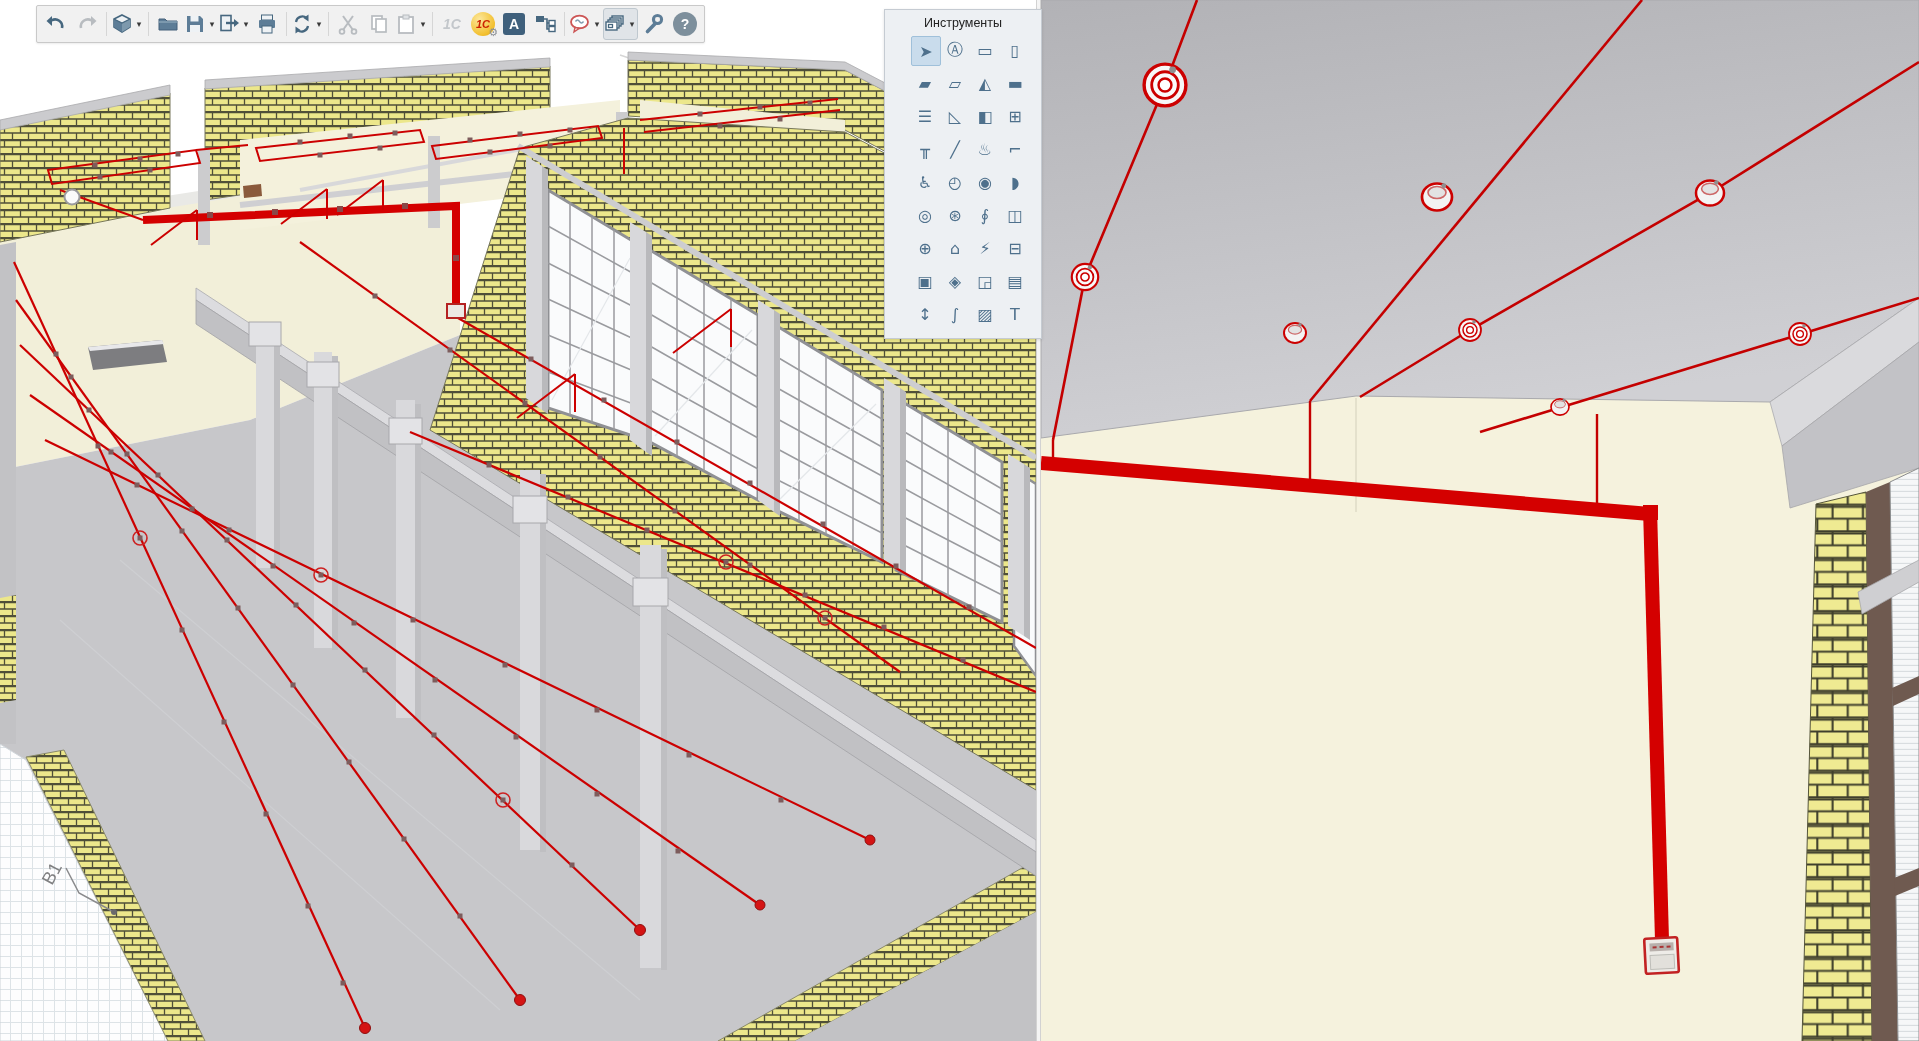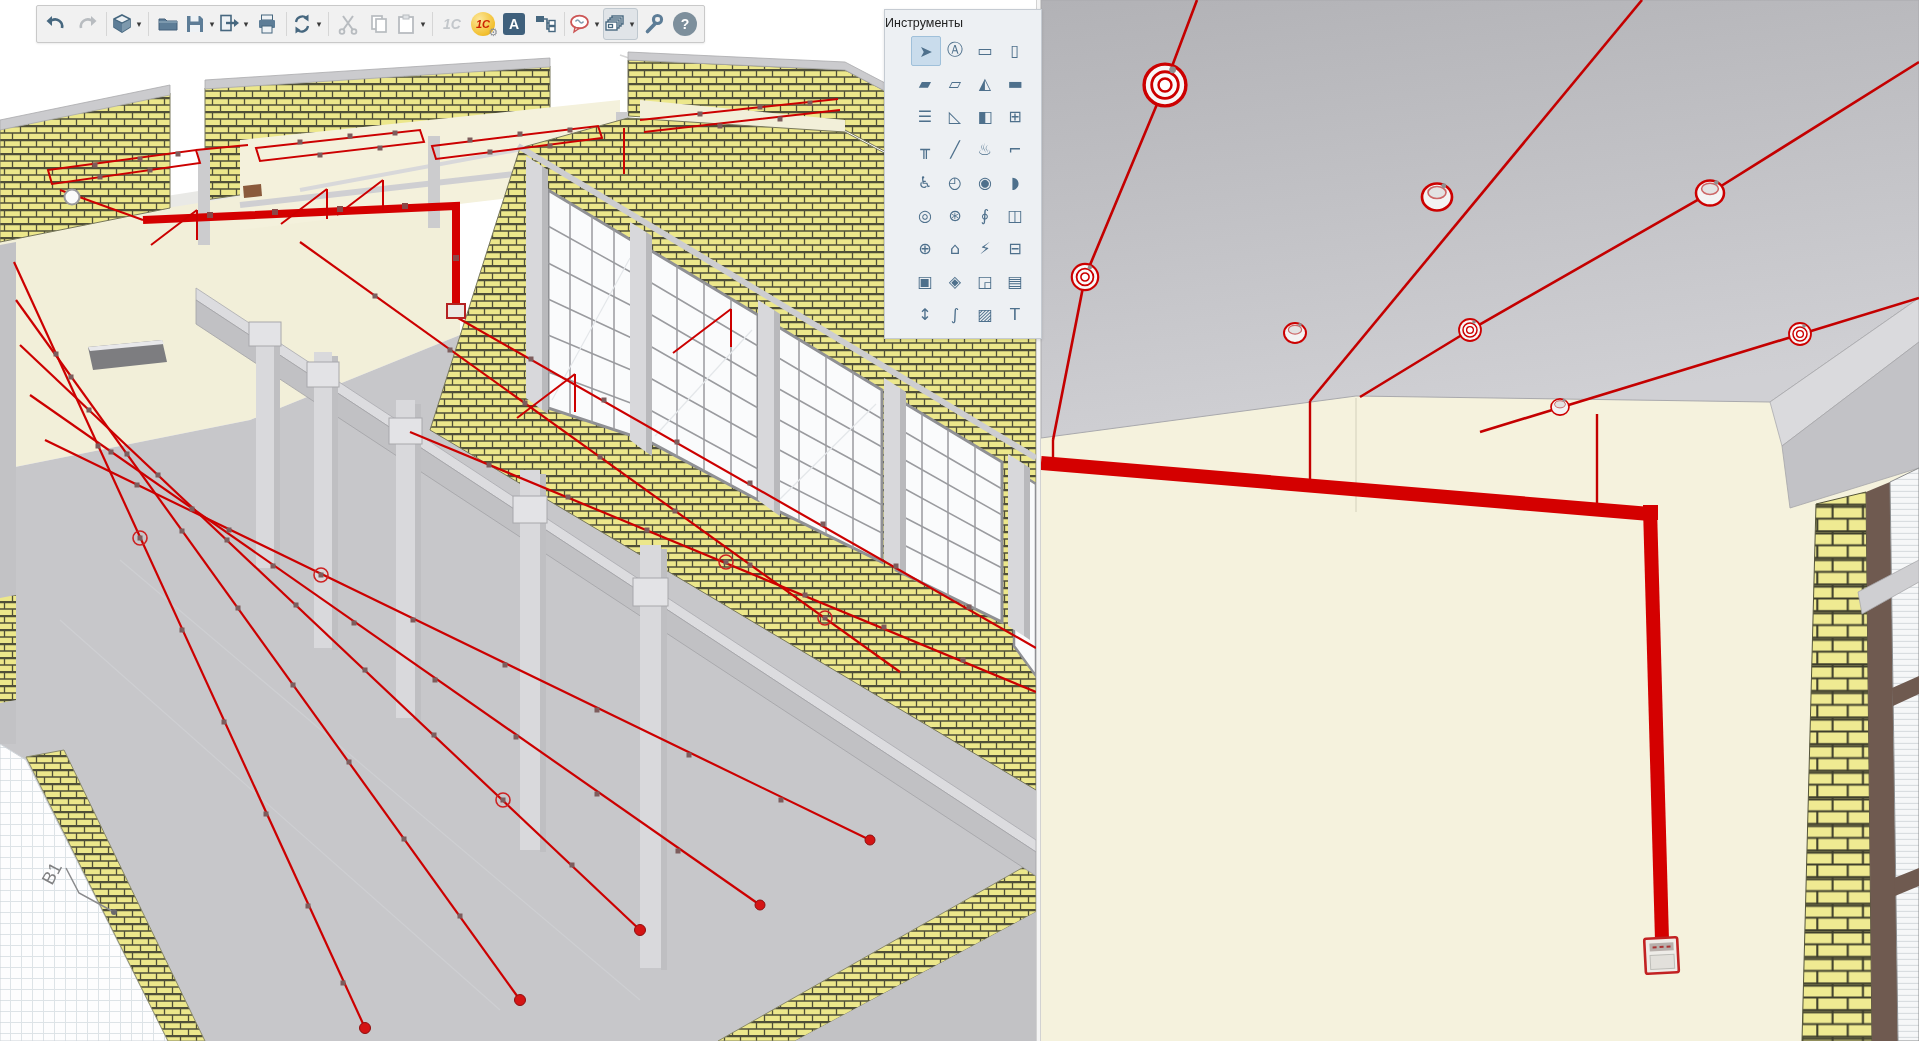"Инструменты" .tools-title { text-align: left -> center }
